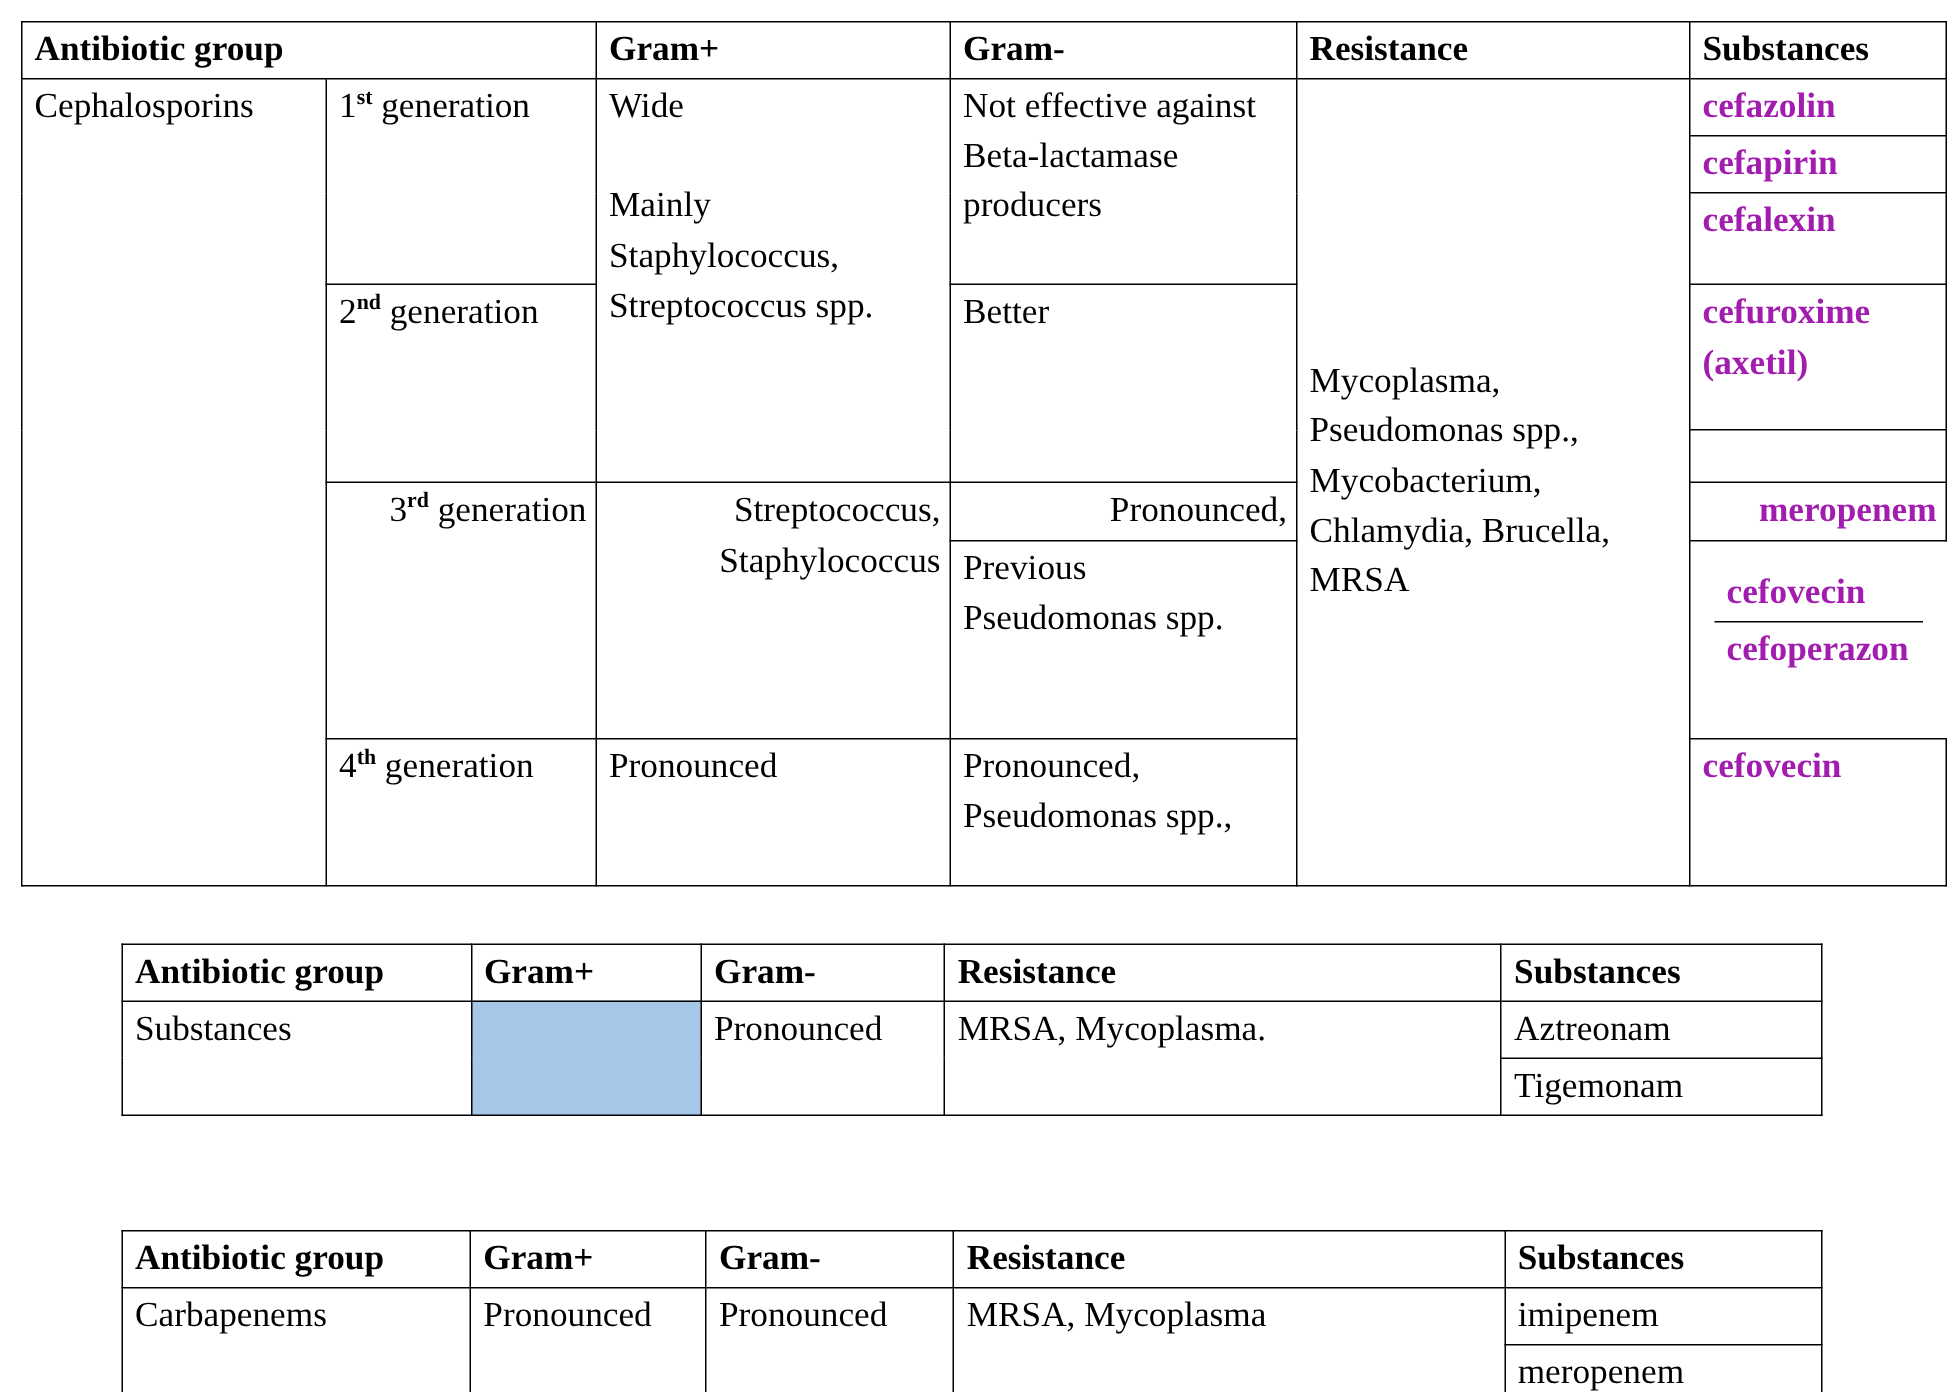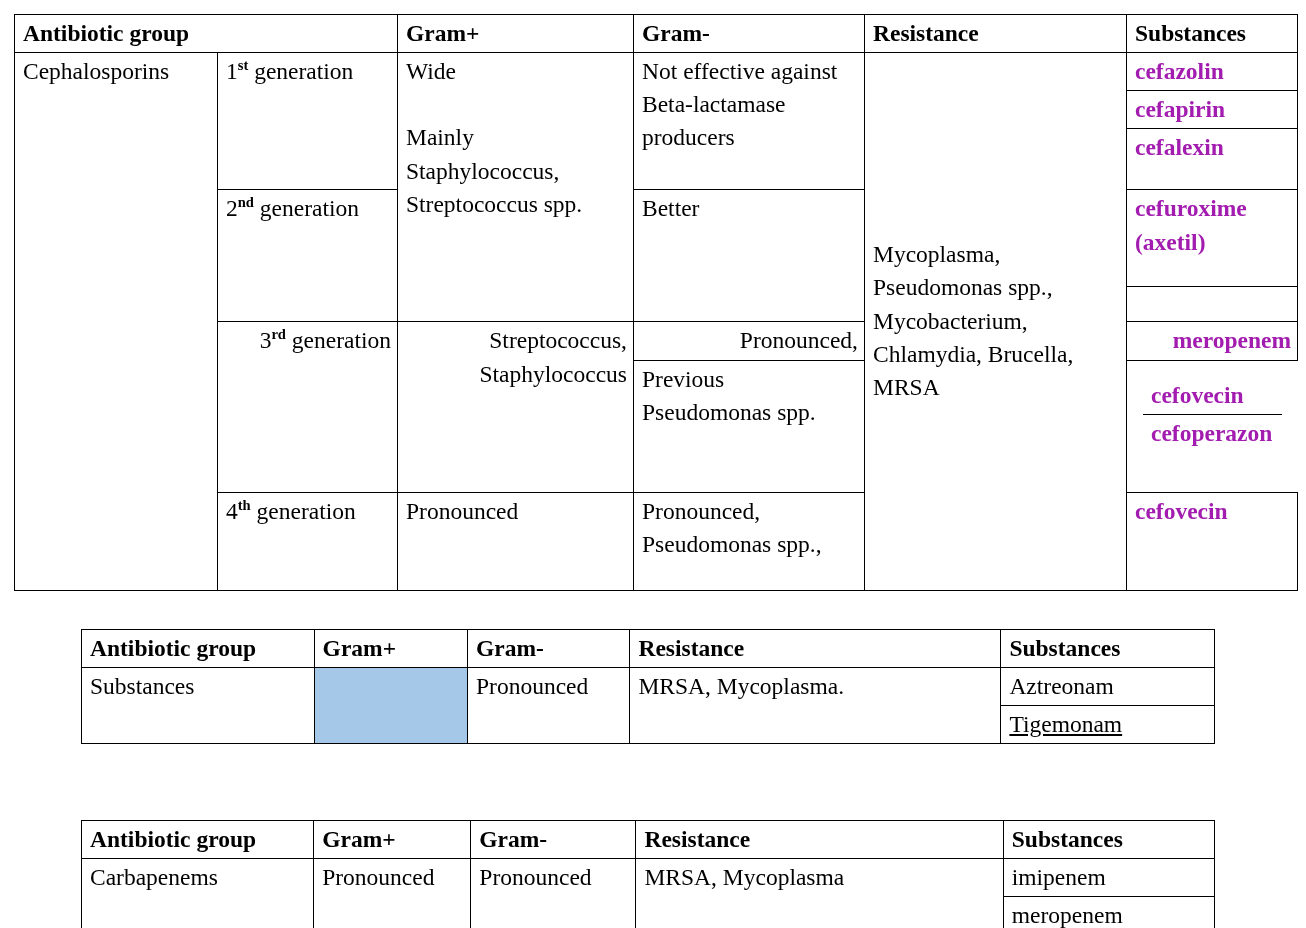"Tigemonam" #tbl-mono tr.r-b td { text-decoration: underline -> none }
